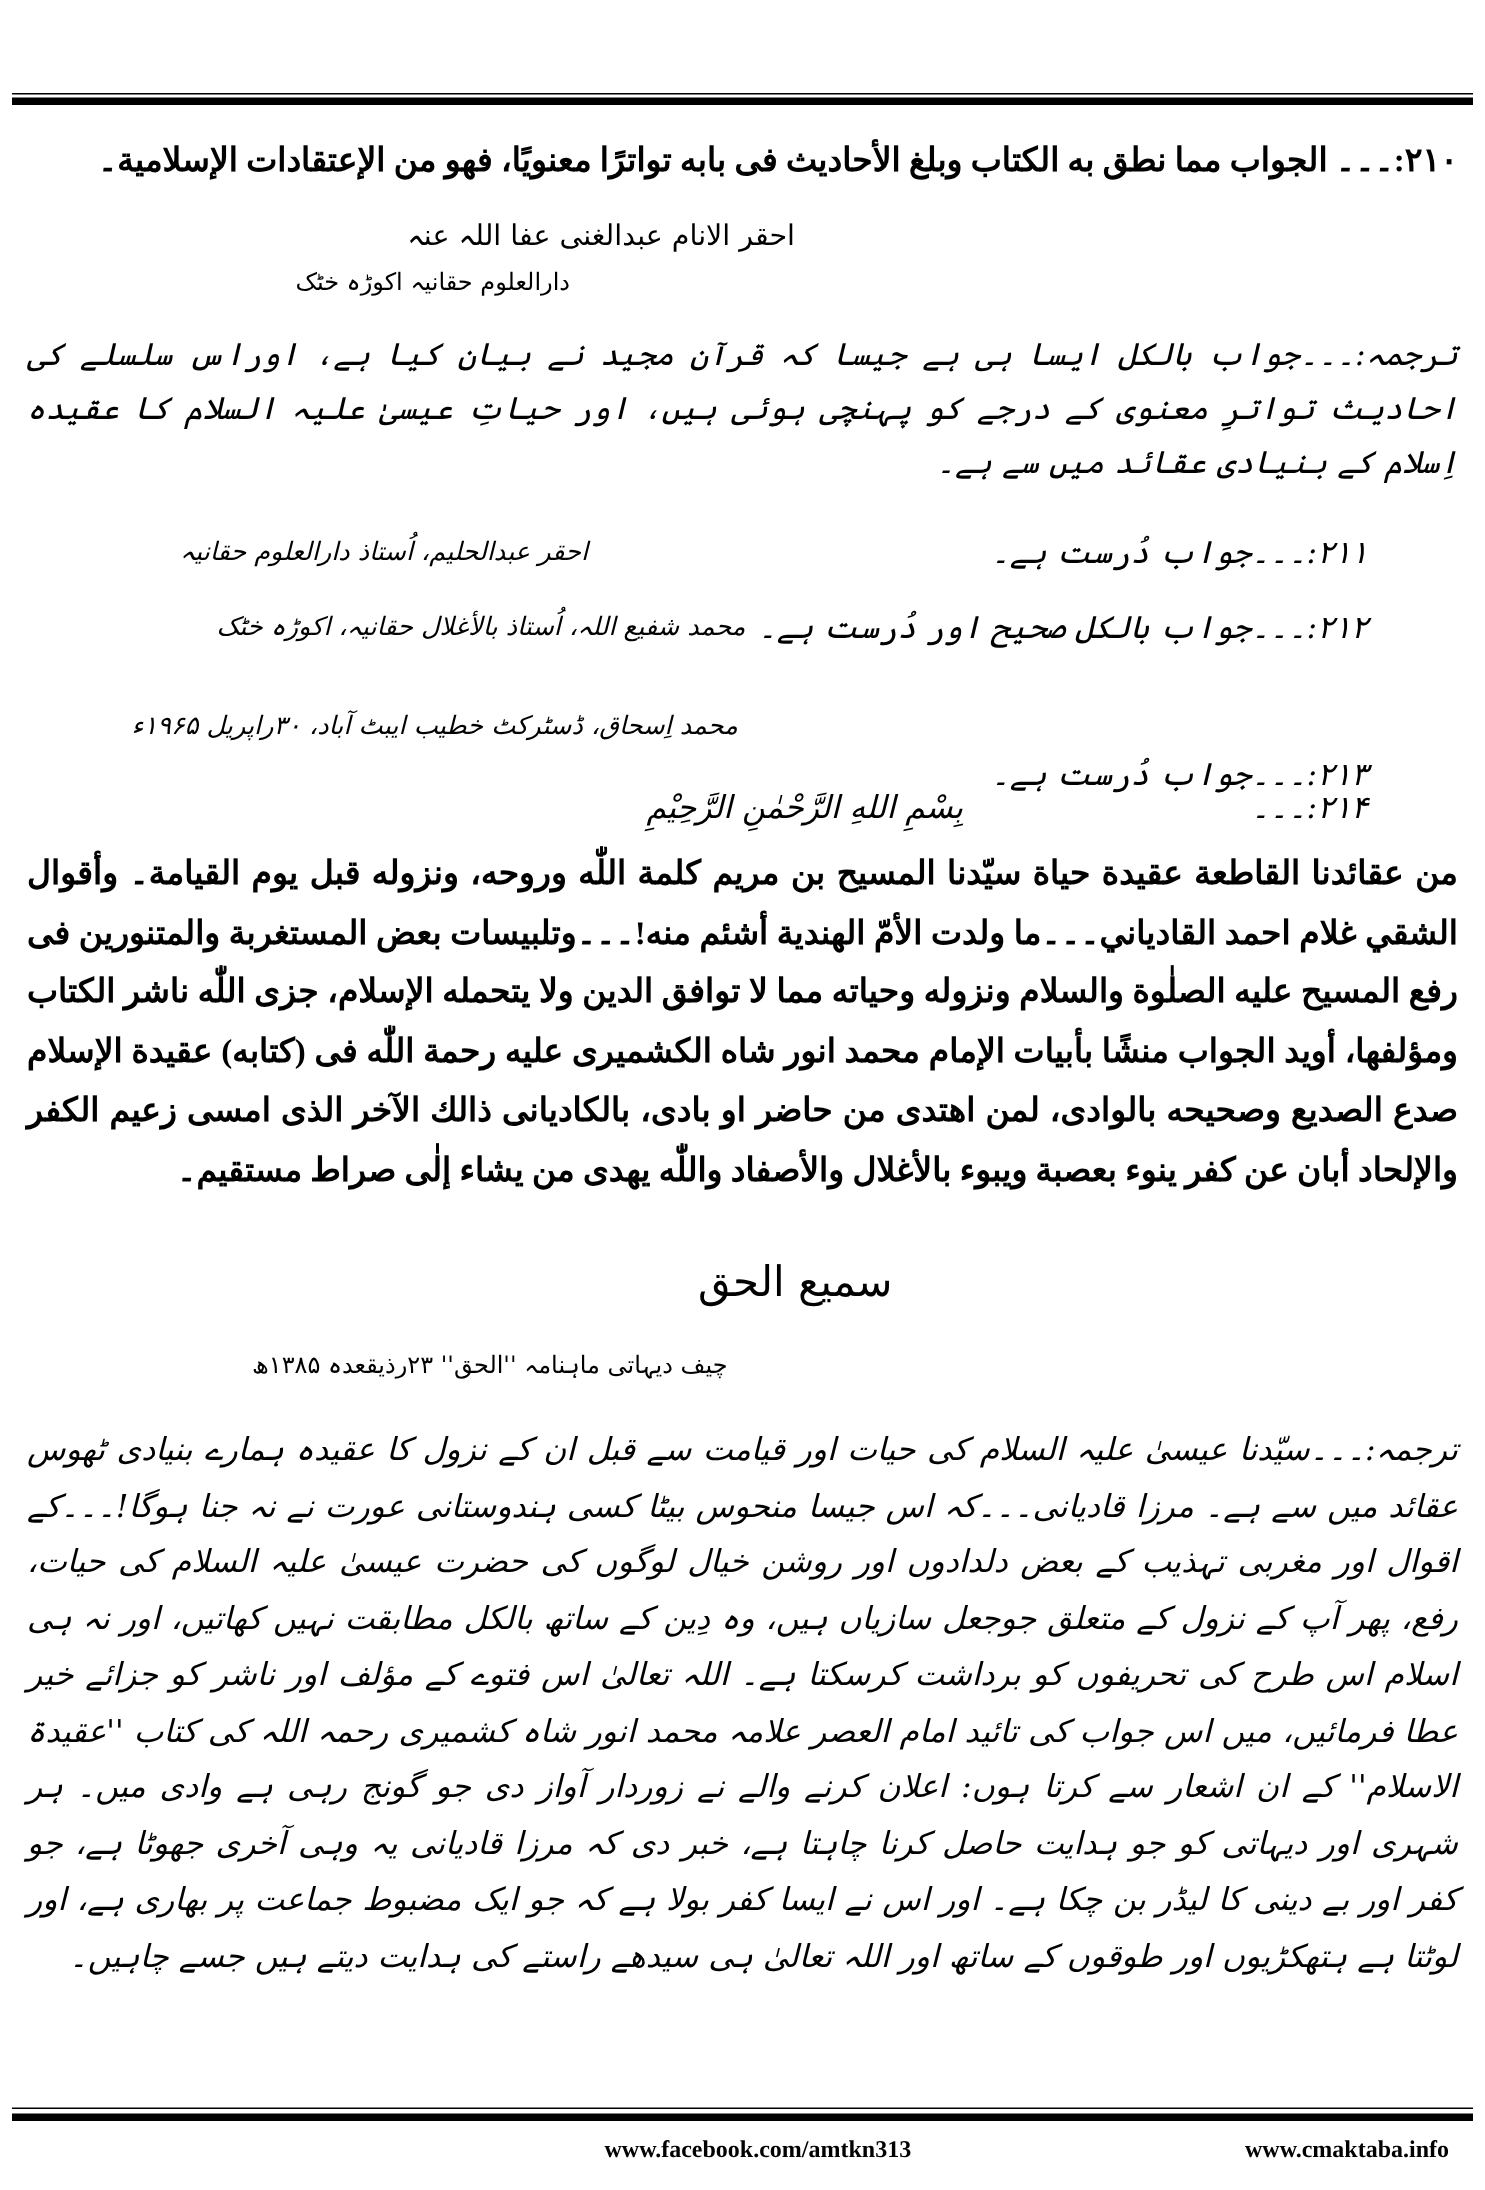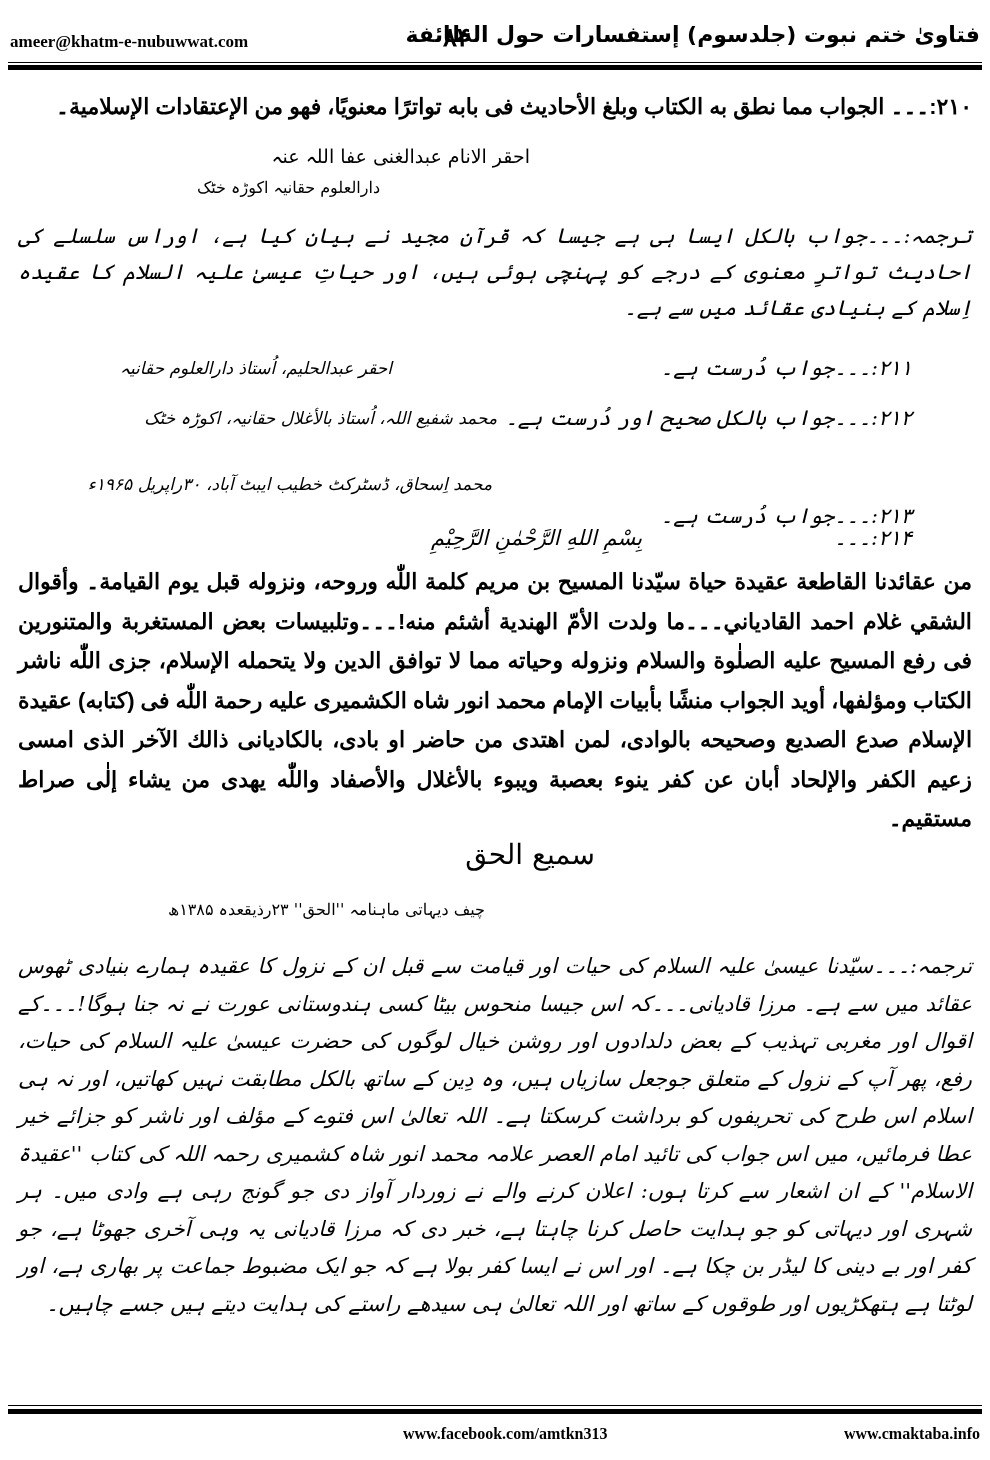"ameer@khatm-e-nubuwwat.com" div.header { html: <div> <span>ameer@khatm-e-nubuwwat.com</span> <span>۸۴</span> <span>فتاویٰ ختم نبوت (جلدسوم) إستفسارات حول الطائفة</span> </div> -> none }
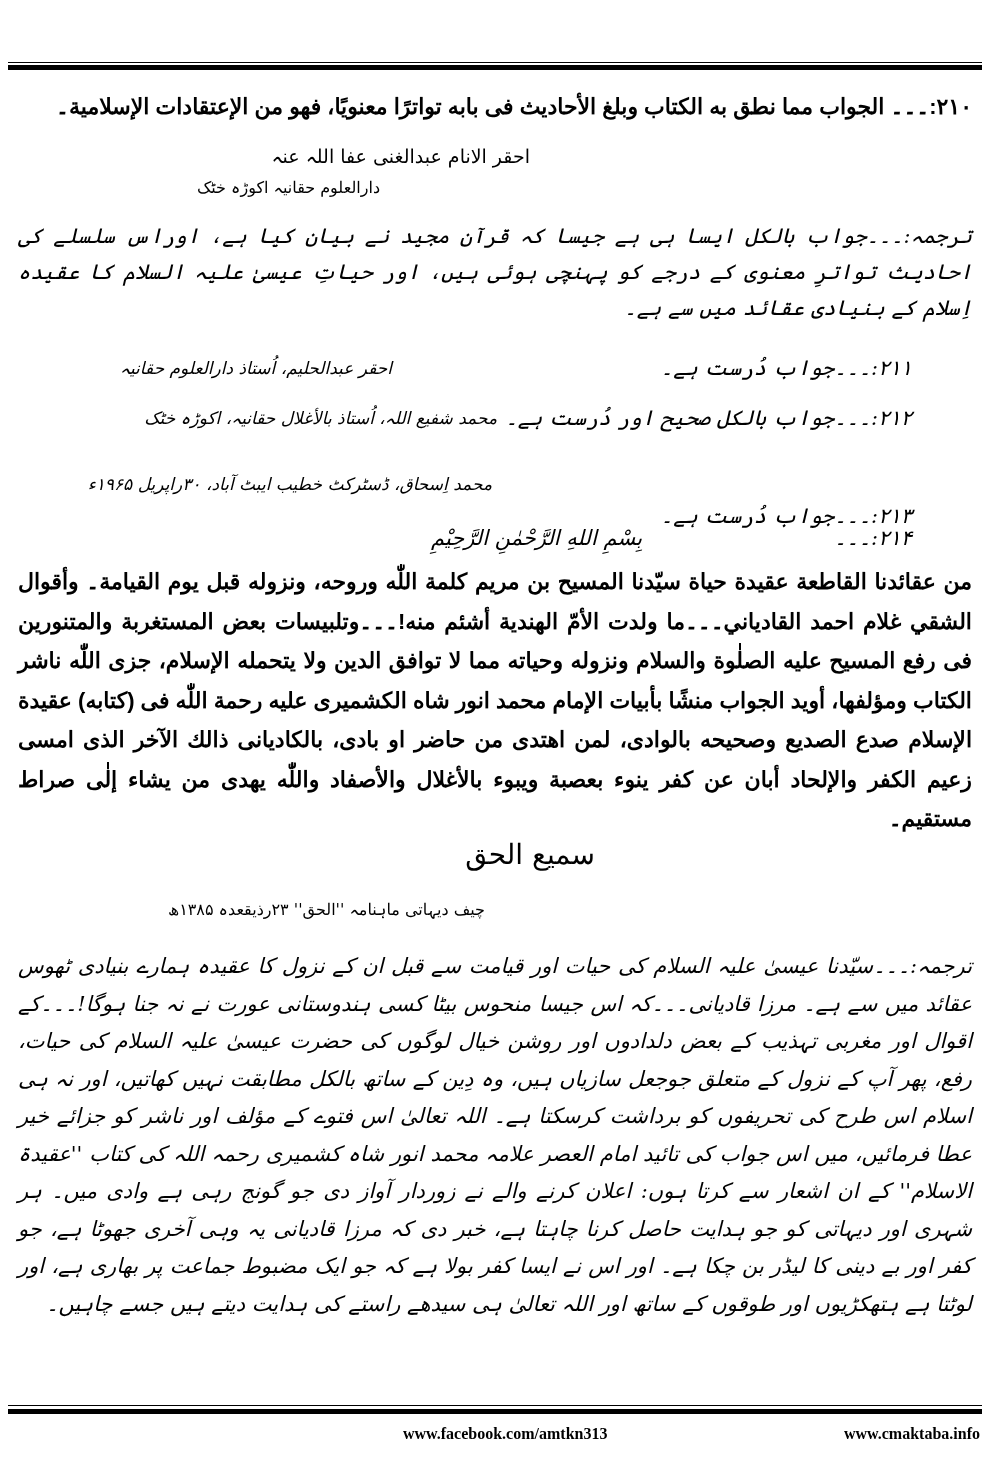"۲۱۰:۔۔۔ الجواب مما نطق به" .ar { font-family: Liberation Sans, sans-serif -> Liberation Serif, serif }
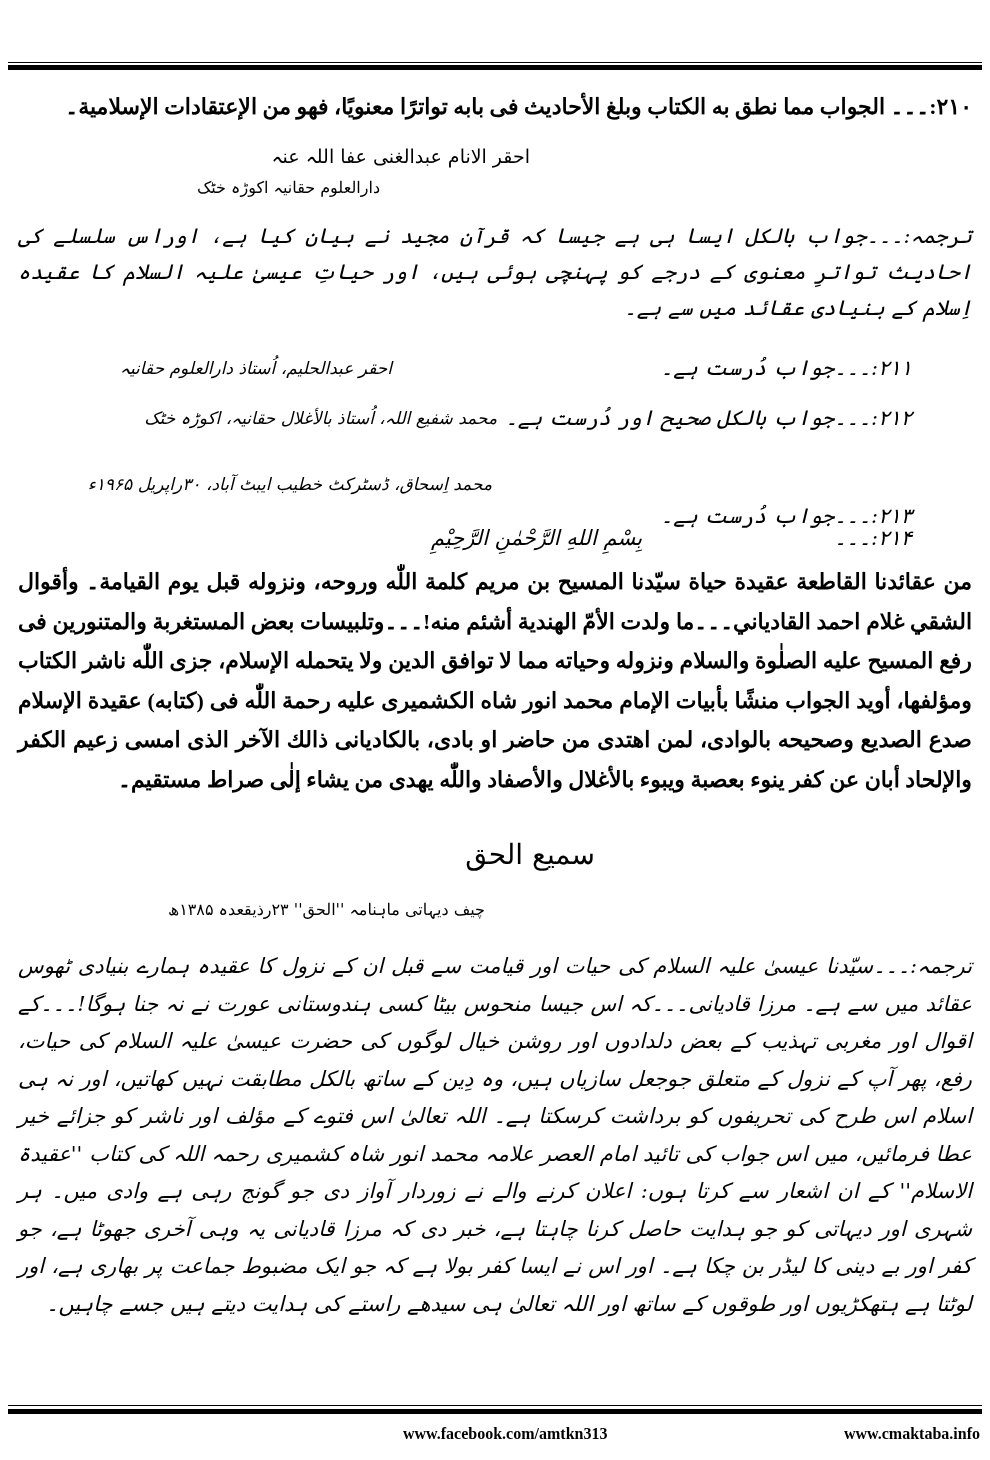"www.cmaktaba.info" .ft-right { right: 2px -> 16px }
